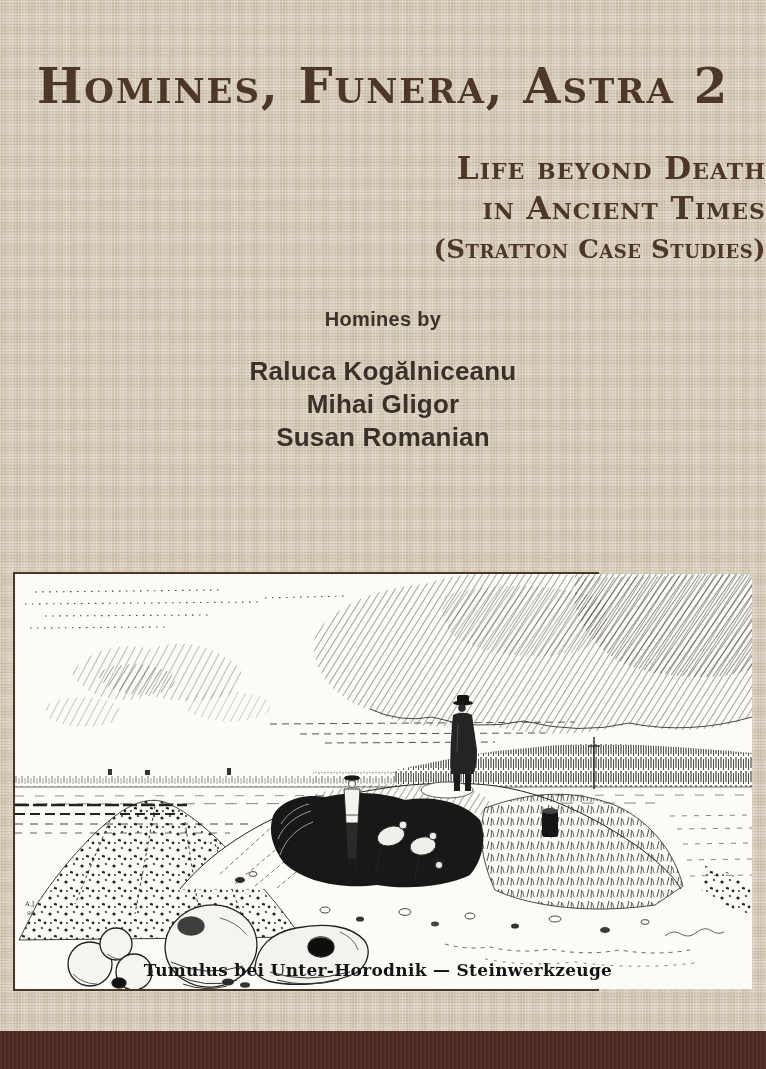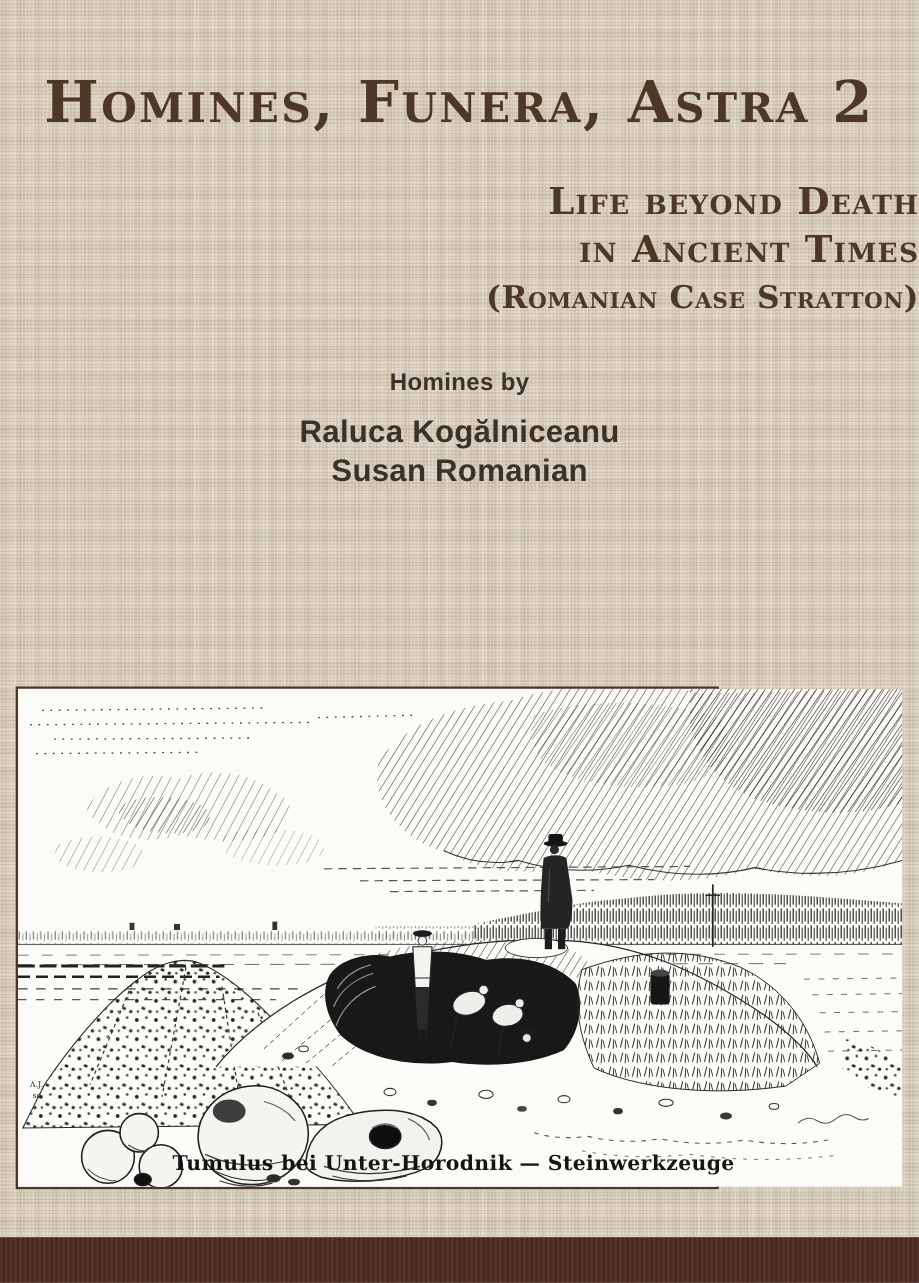"(Romanian Case Stratton)" div.l3 { text: Romanian Case Stratton -> Stratton Case Studies }
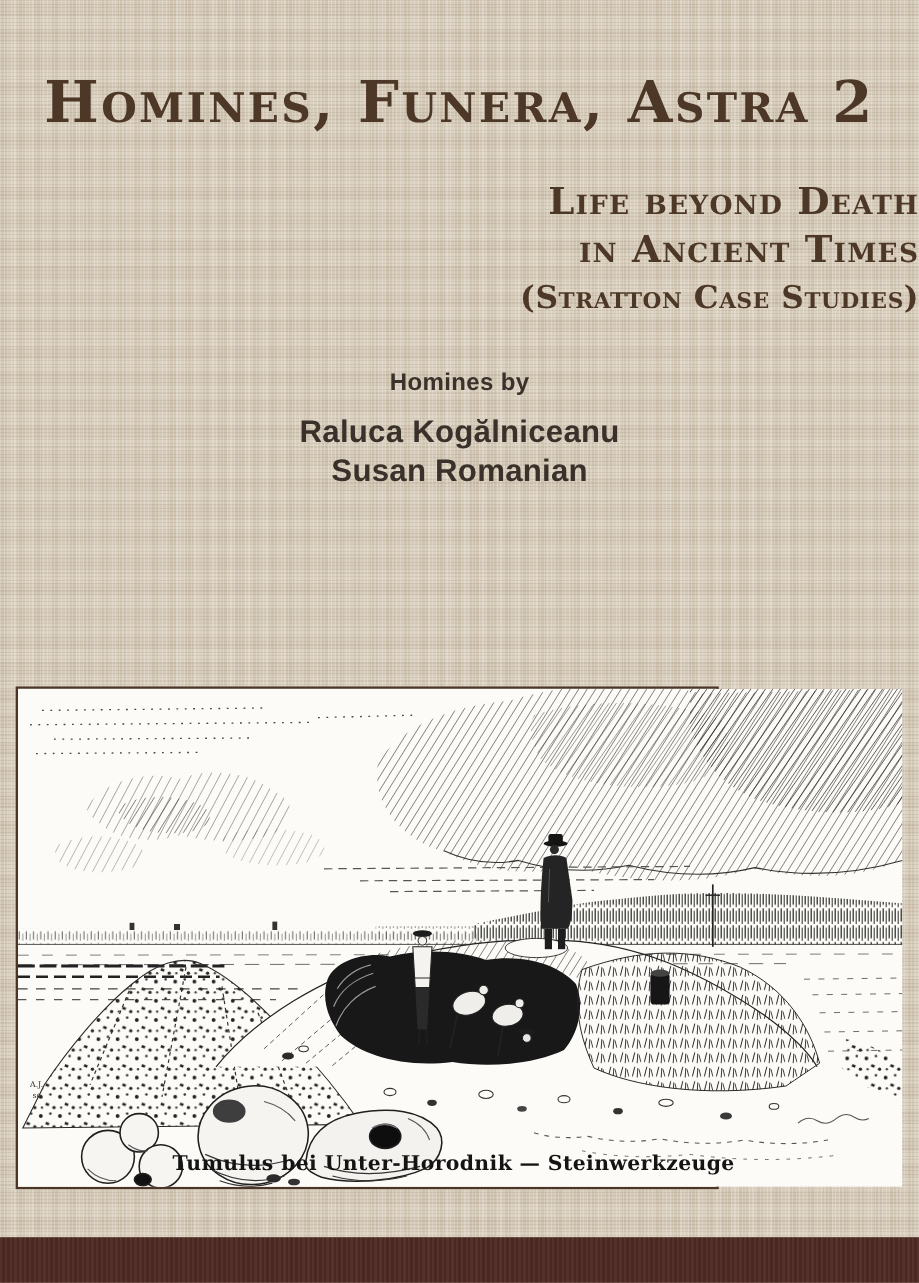"Raluca Kogălniceanu" .editors { top: 343px -> 355px }
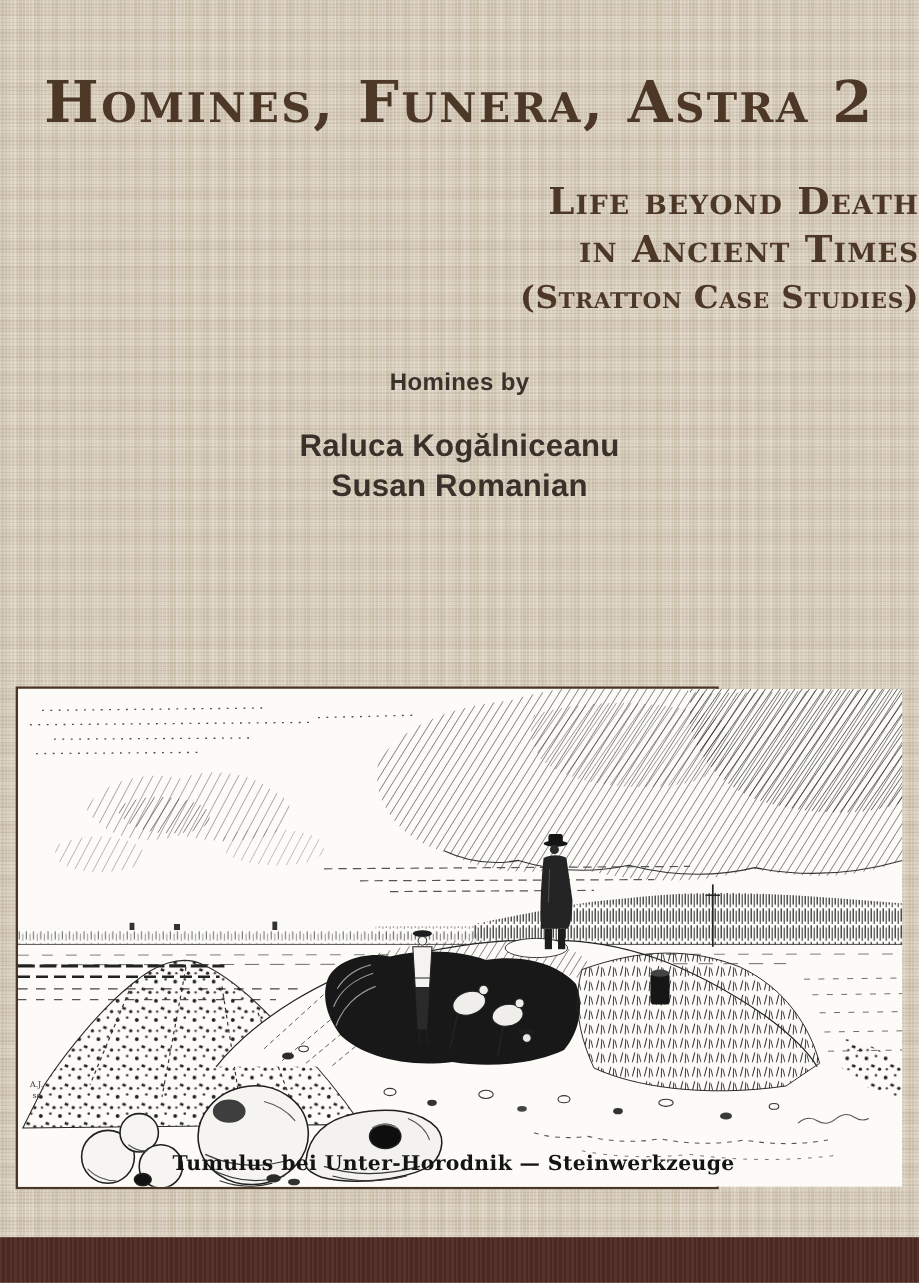"Mihai Gligor" div { html: none -> <div>Mihai Gligor</div> }
